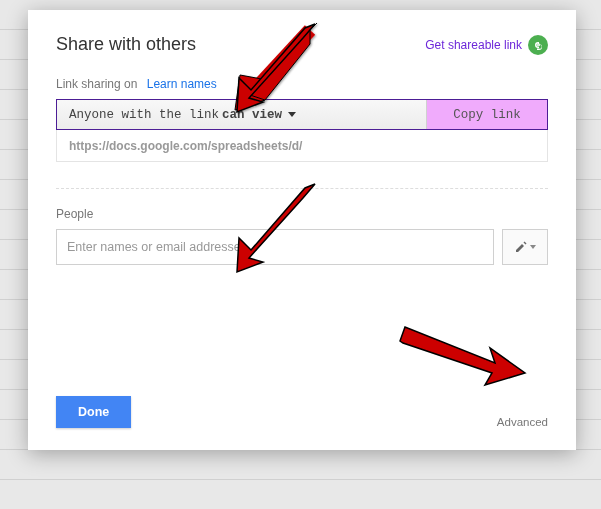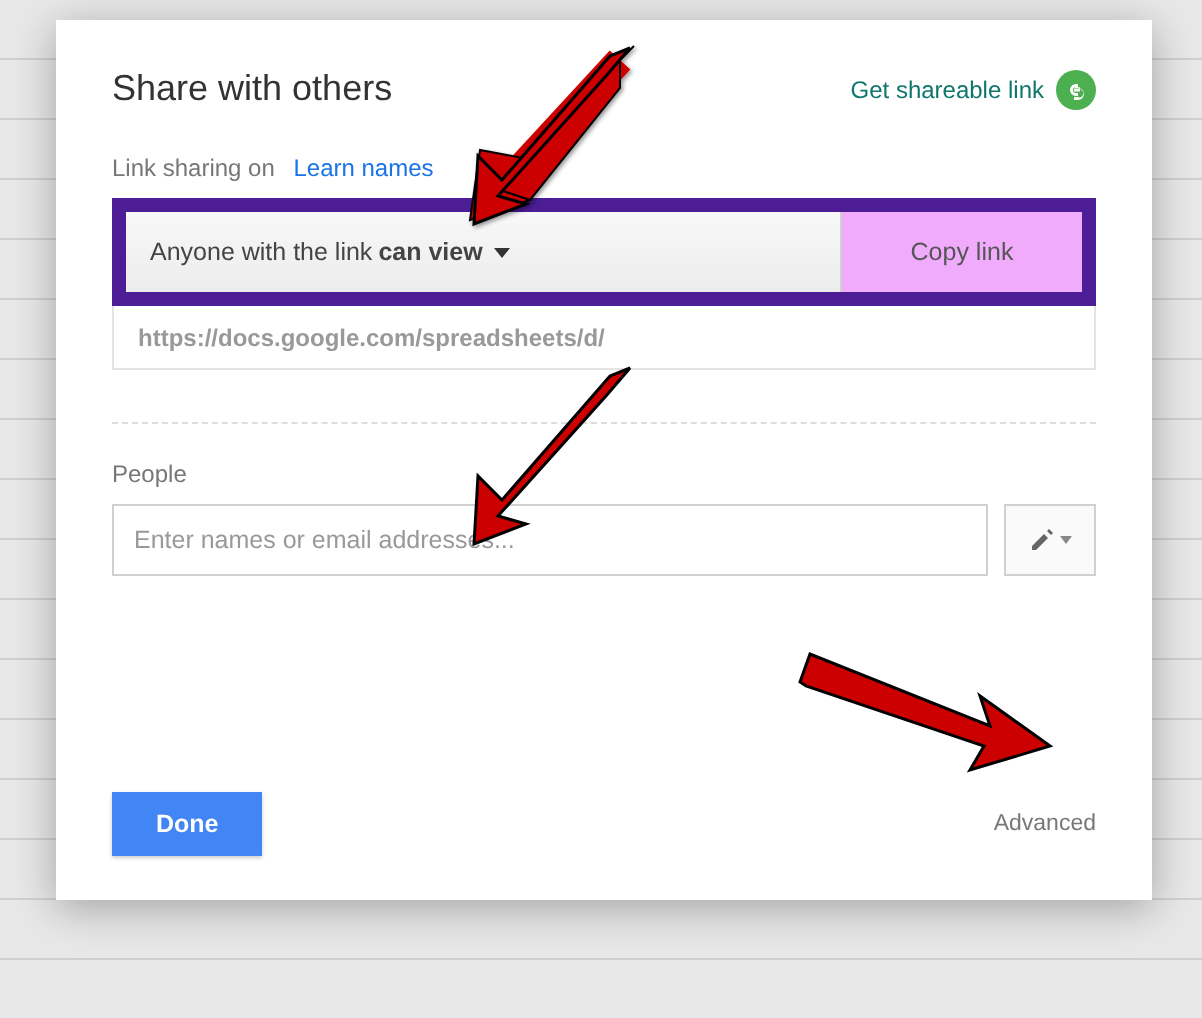"Get shareable link" .share-link-btn { color: #0f766e -> #6d28d9 }
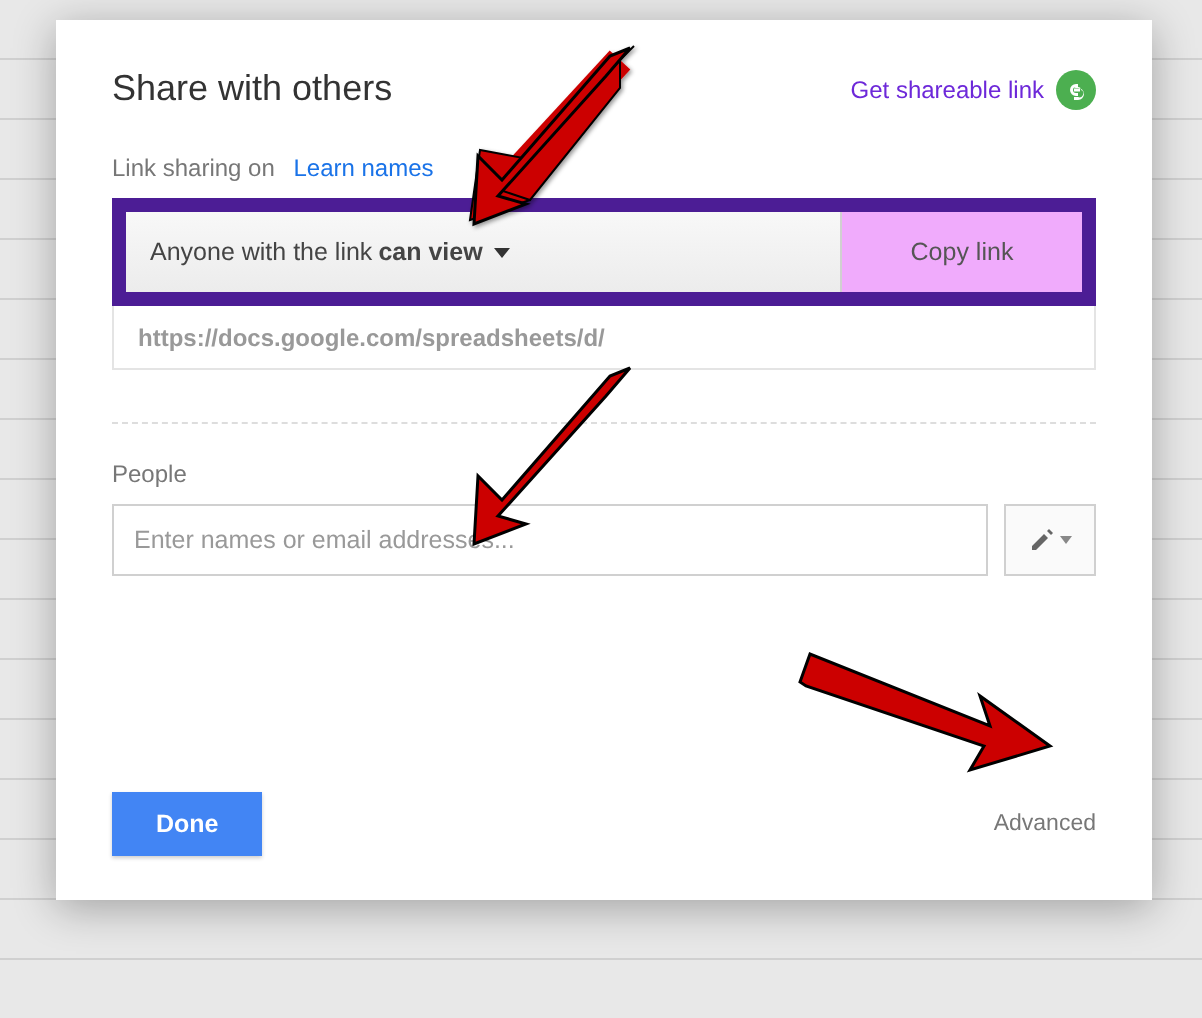"Anyone with the link" .permission-bar { border: 7px solid #4c1d95 -> 1px solid #4c1d95; font-family: none -> Liberation Mono, monospace; height: 54px -> 31px }
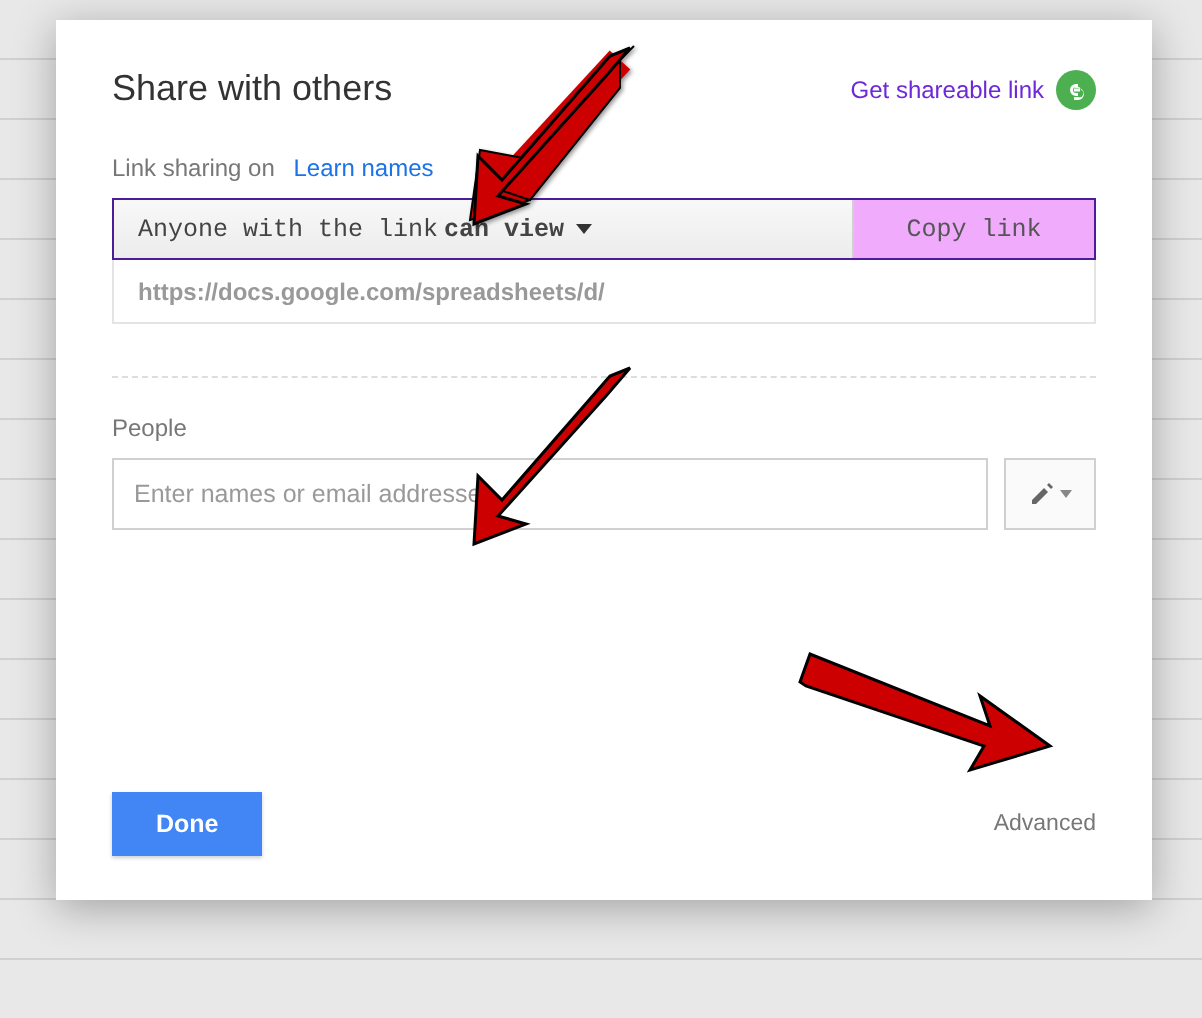"Done" .footer { align-items: center -> flex-end }
